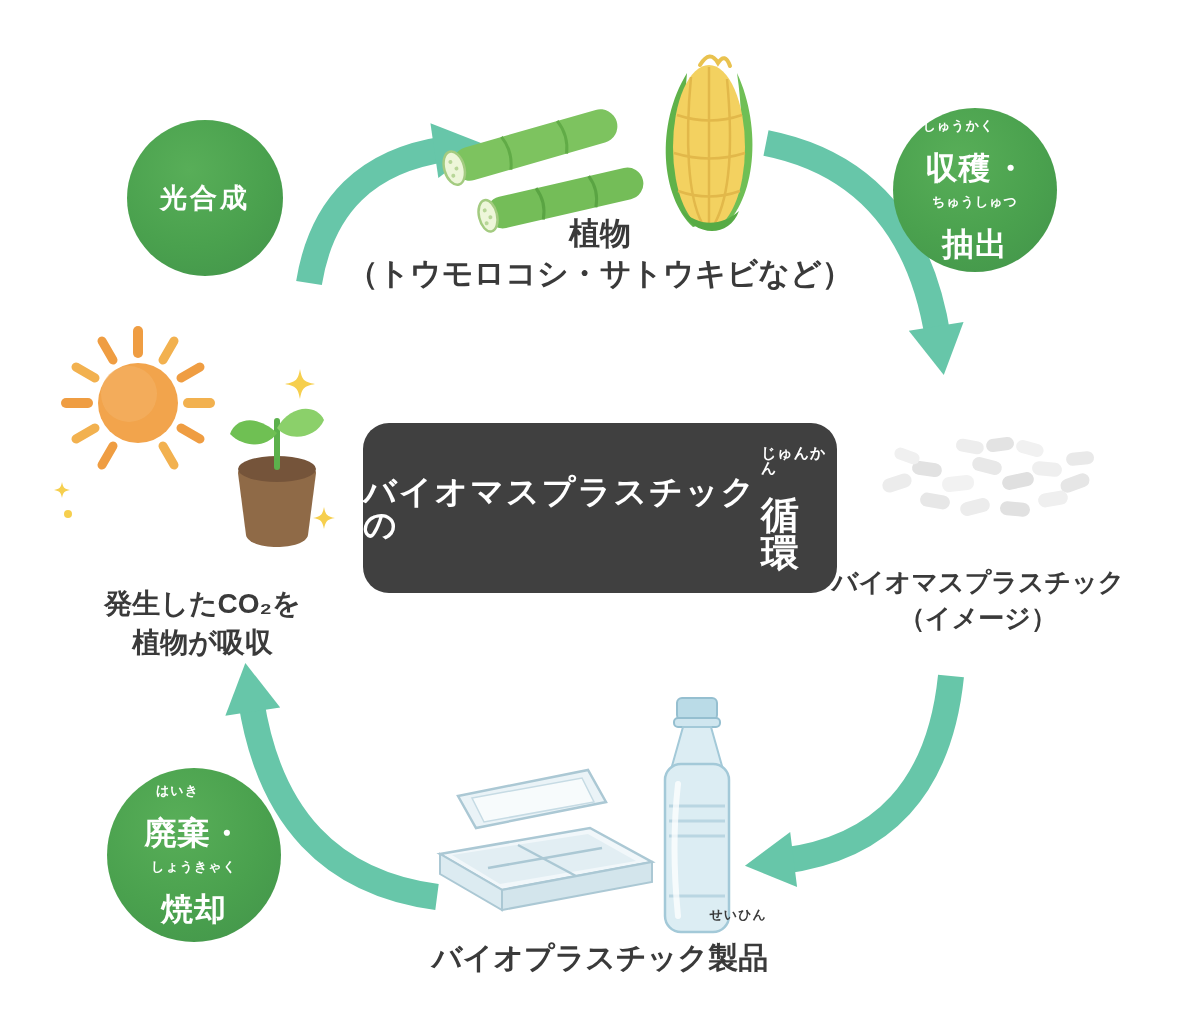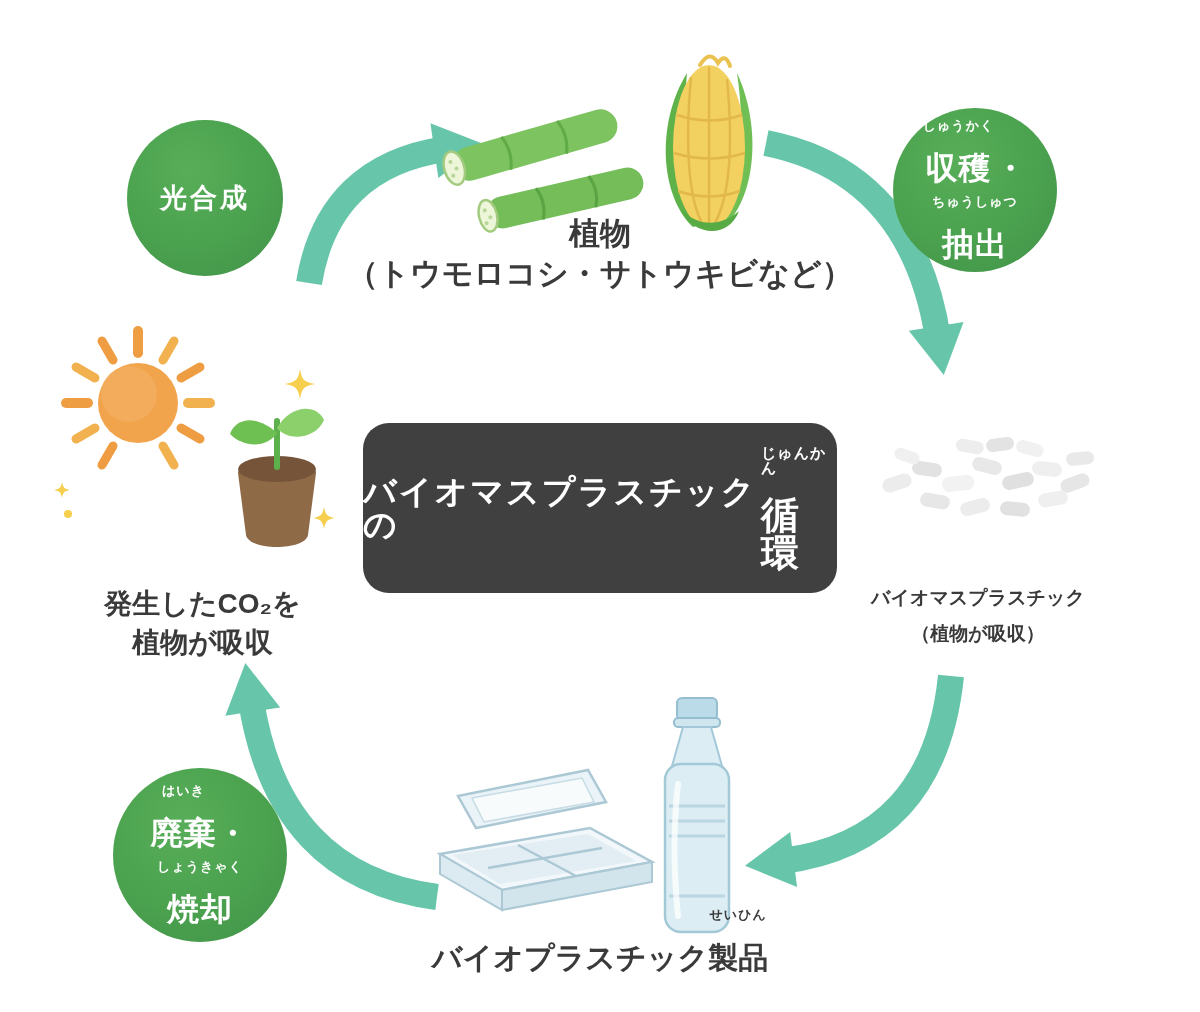"バイオマスプラスチック" .lbl-pellets { font-size: 19px -> 26px; top: 580px -> 564px }
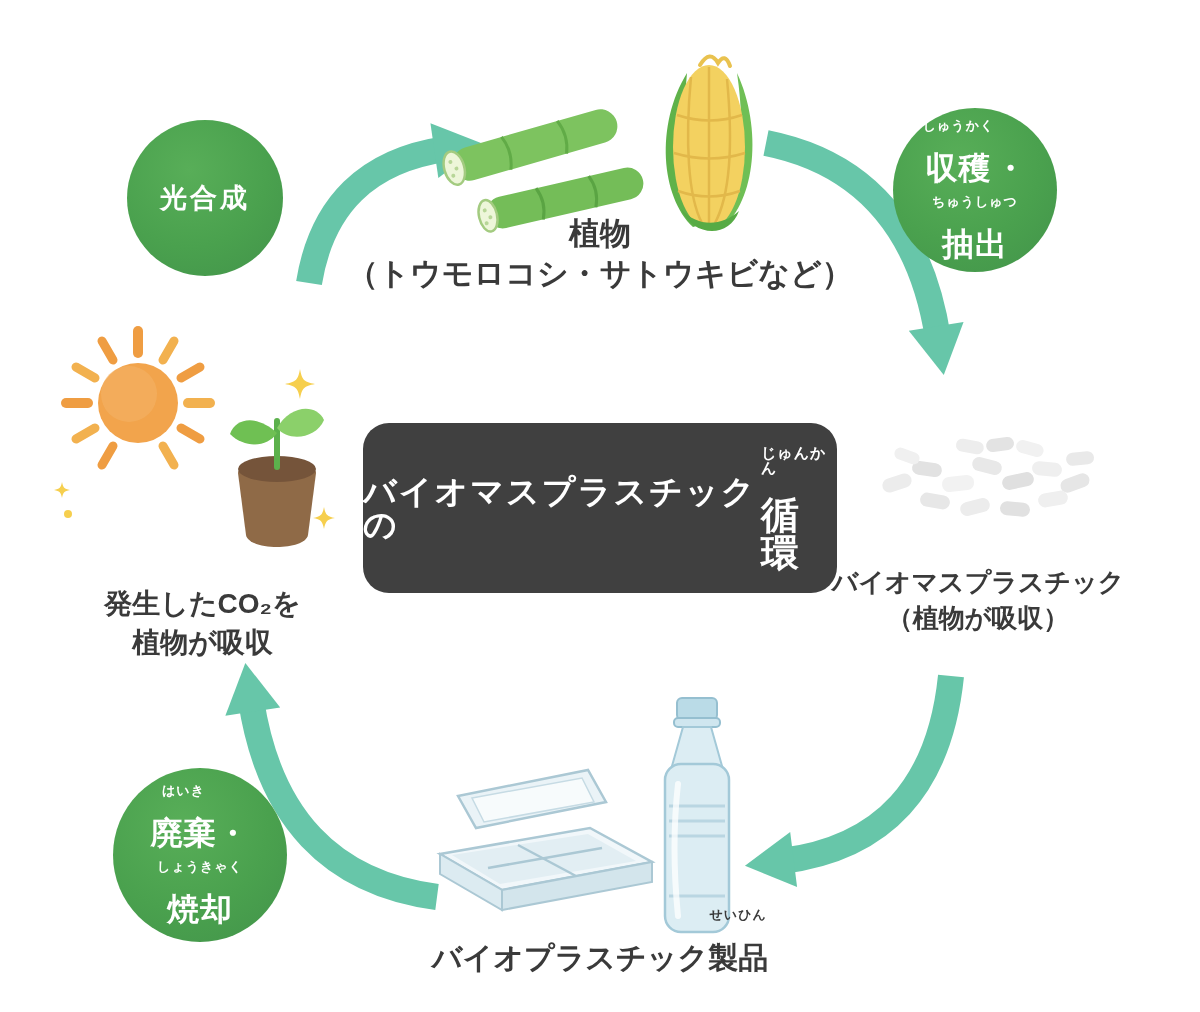"（植物が吸収）" span { text: 植物が吸収 -> イメージ }
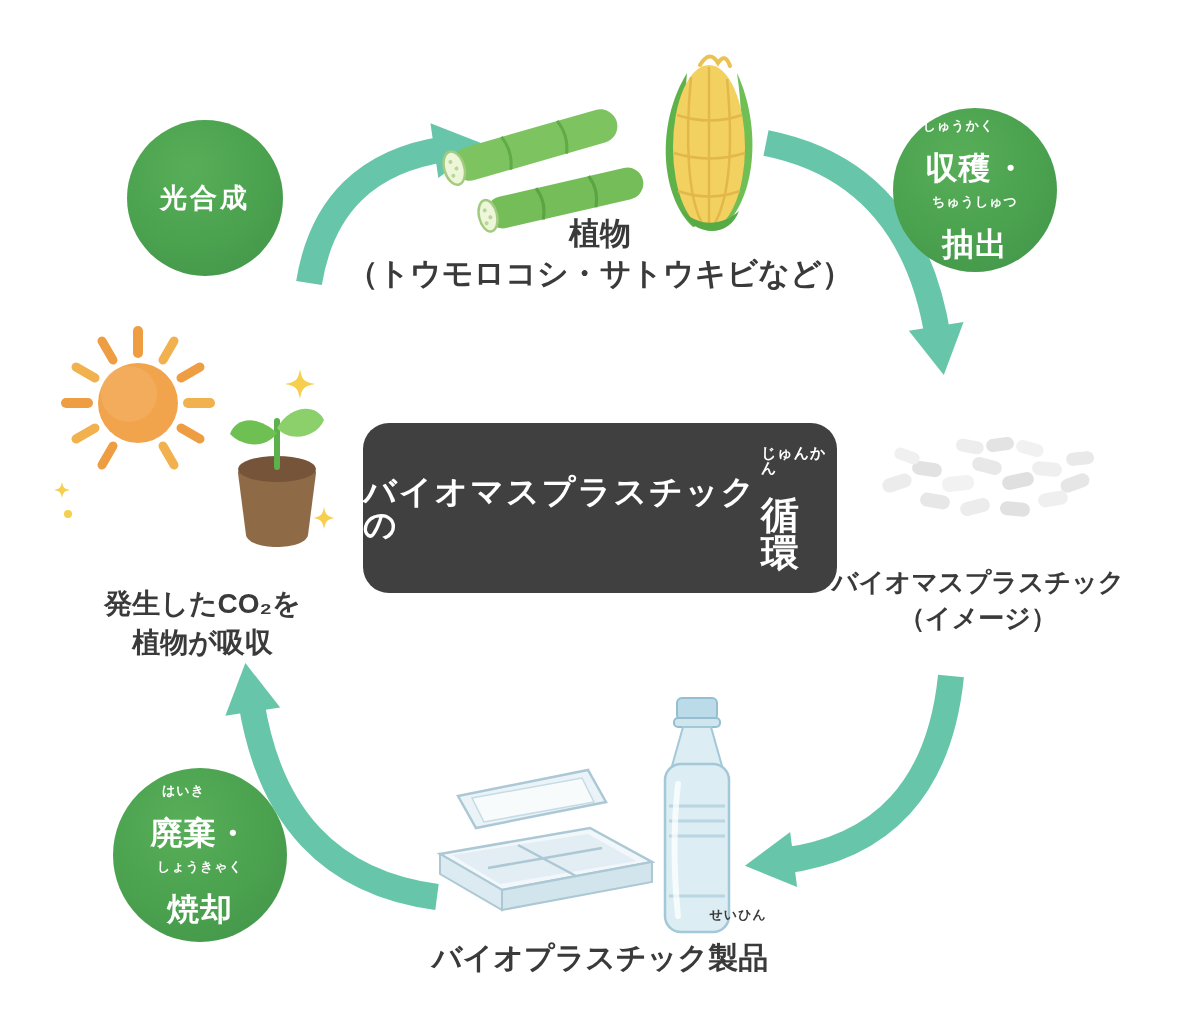"はいき" div.step-circle { left: 113px -> 107px }
